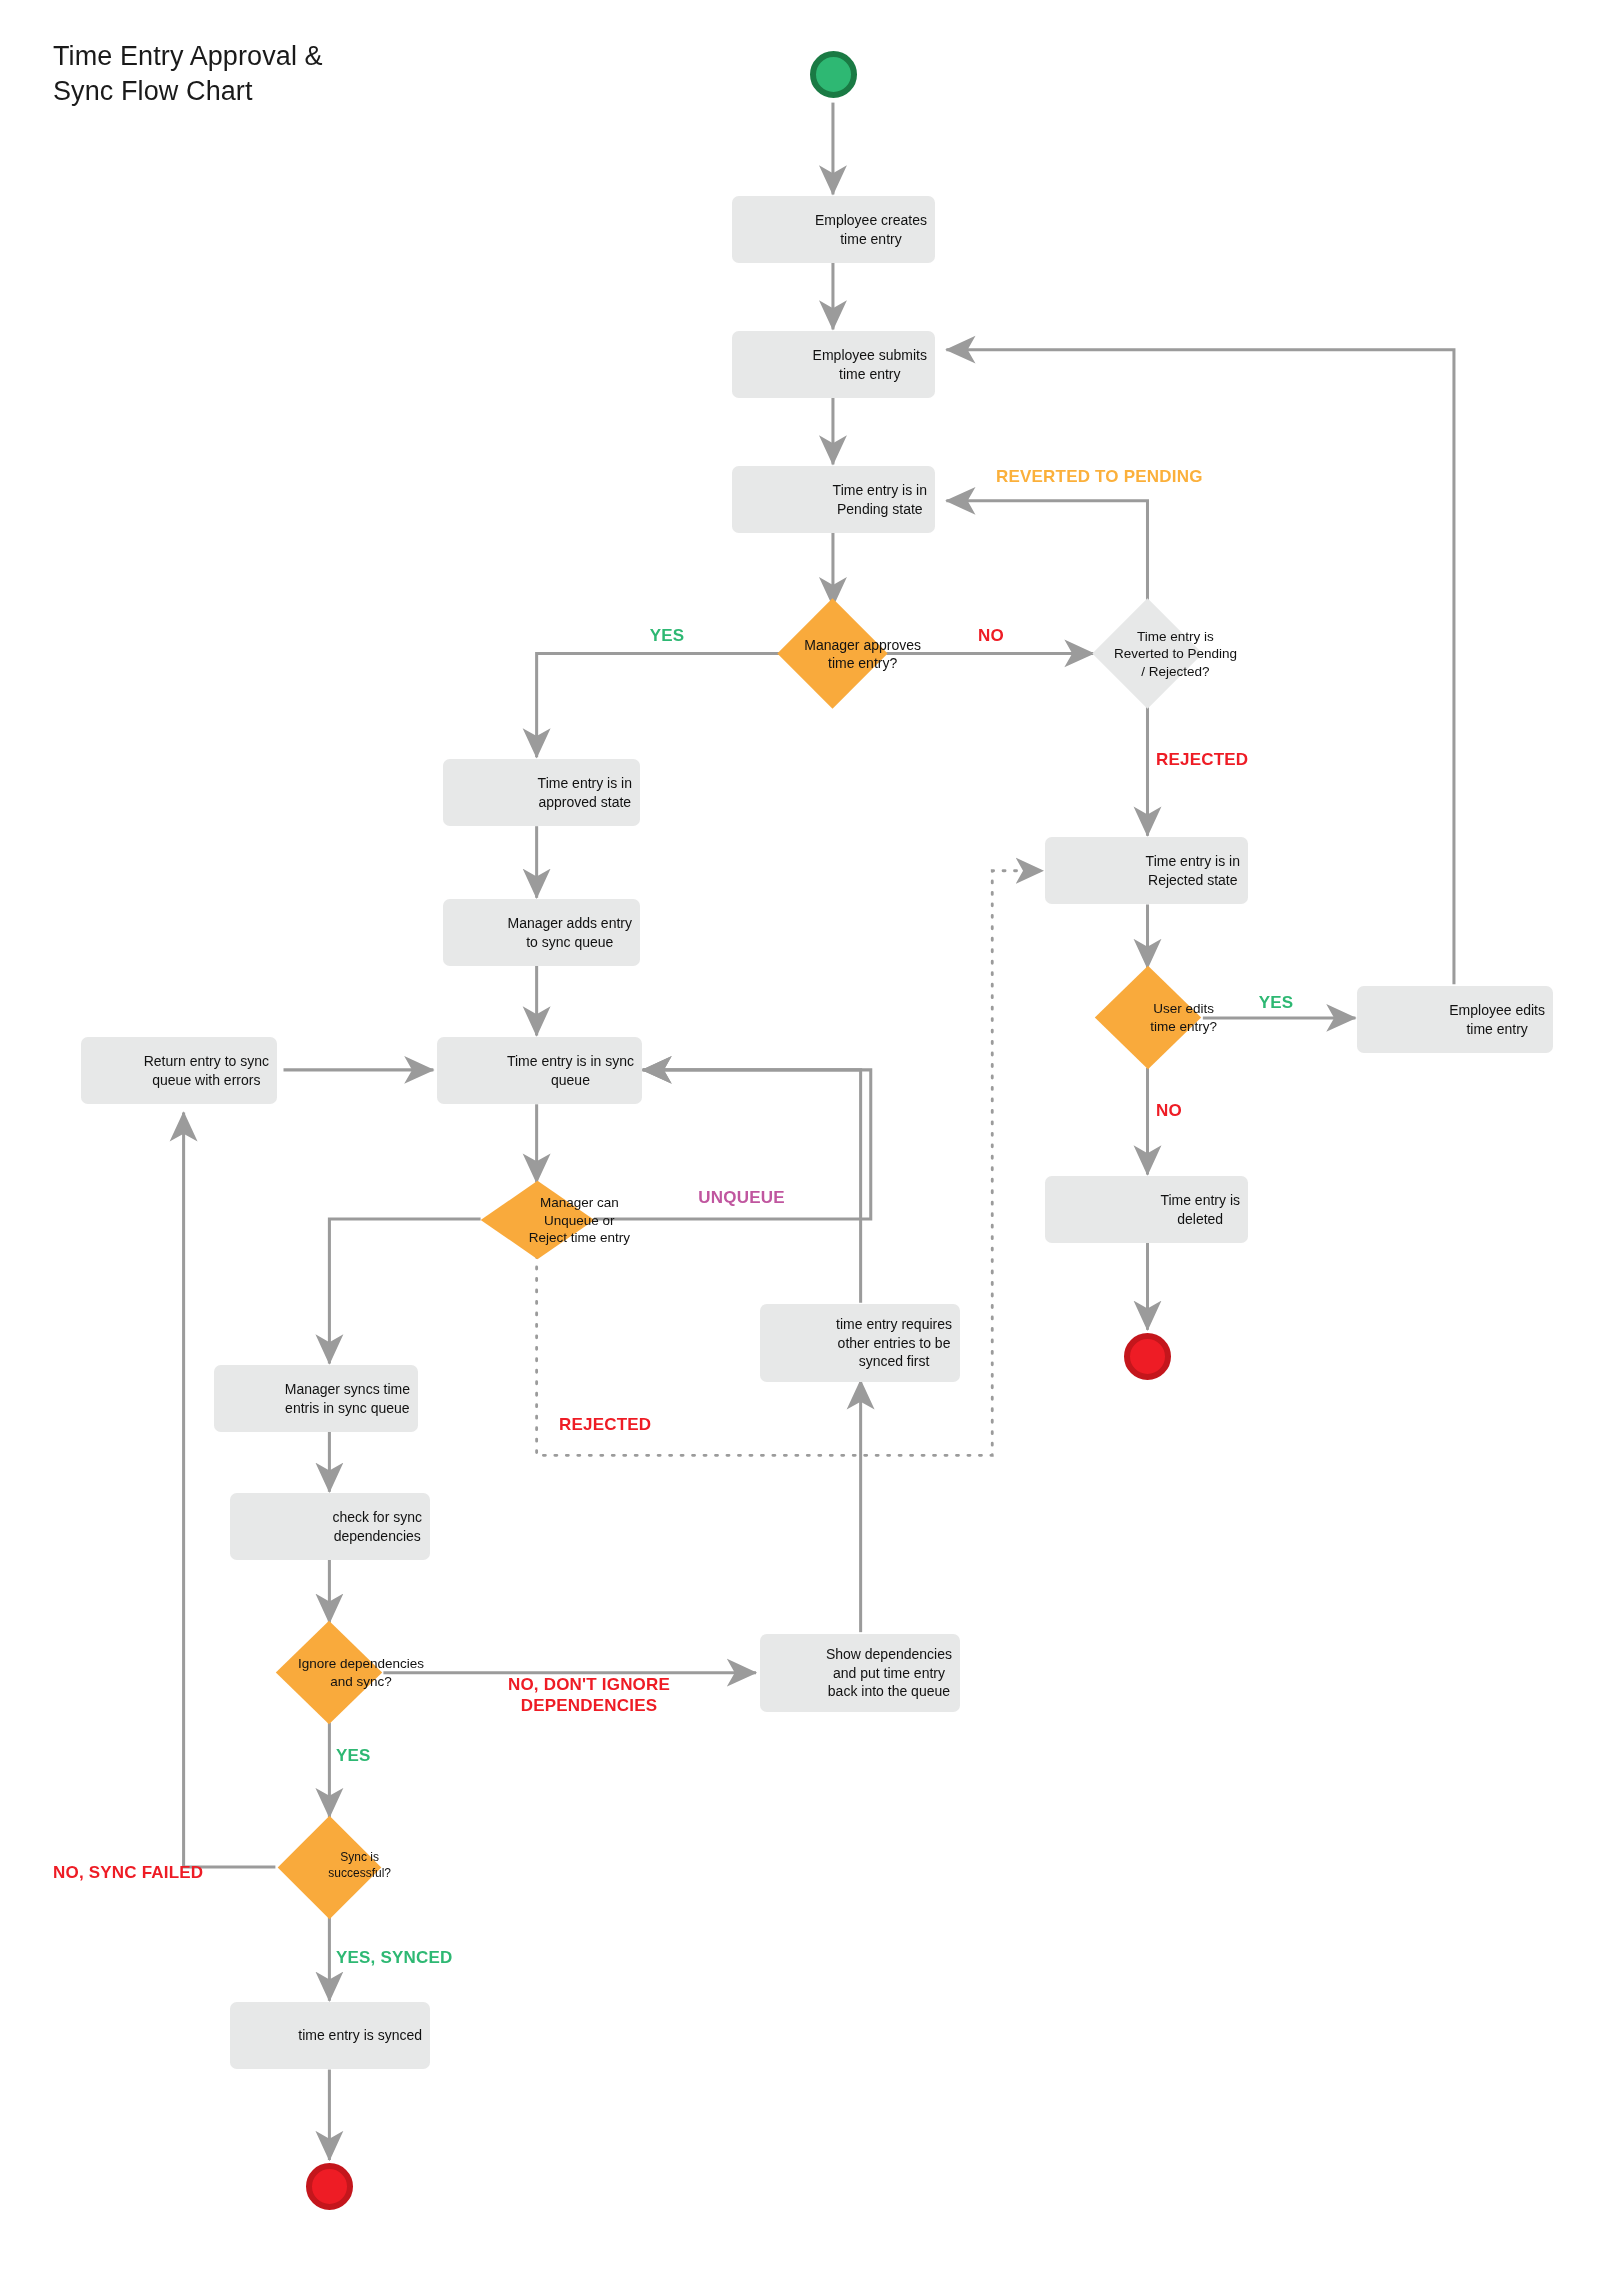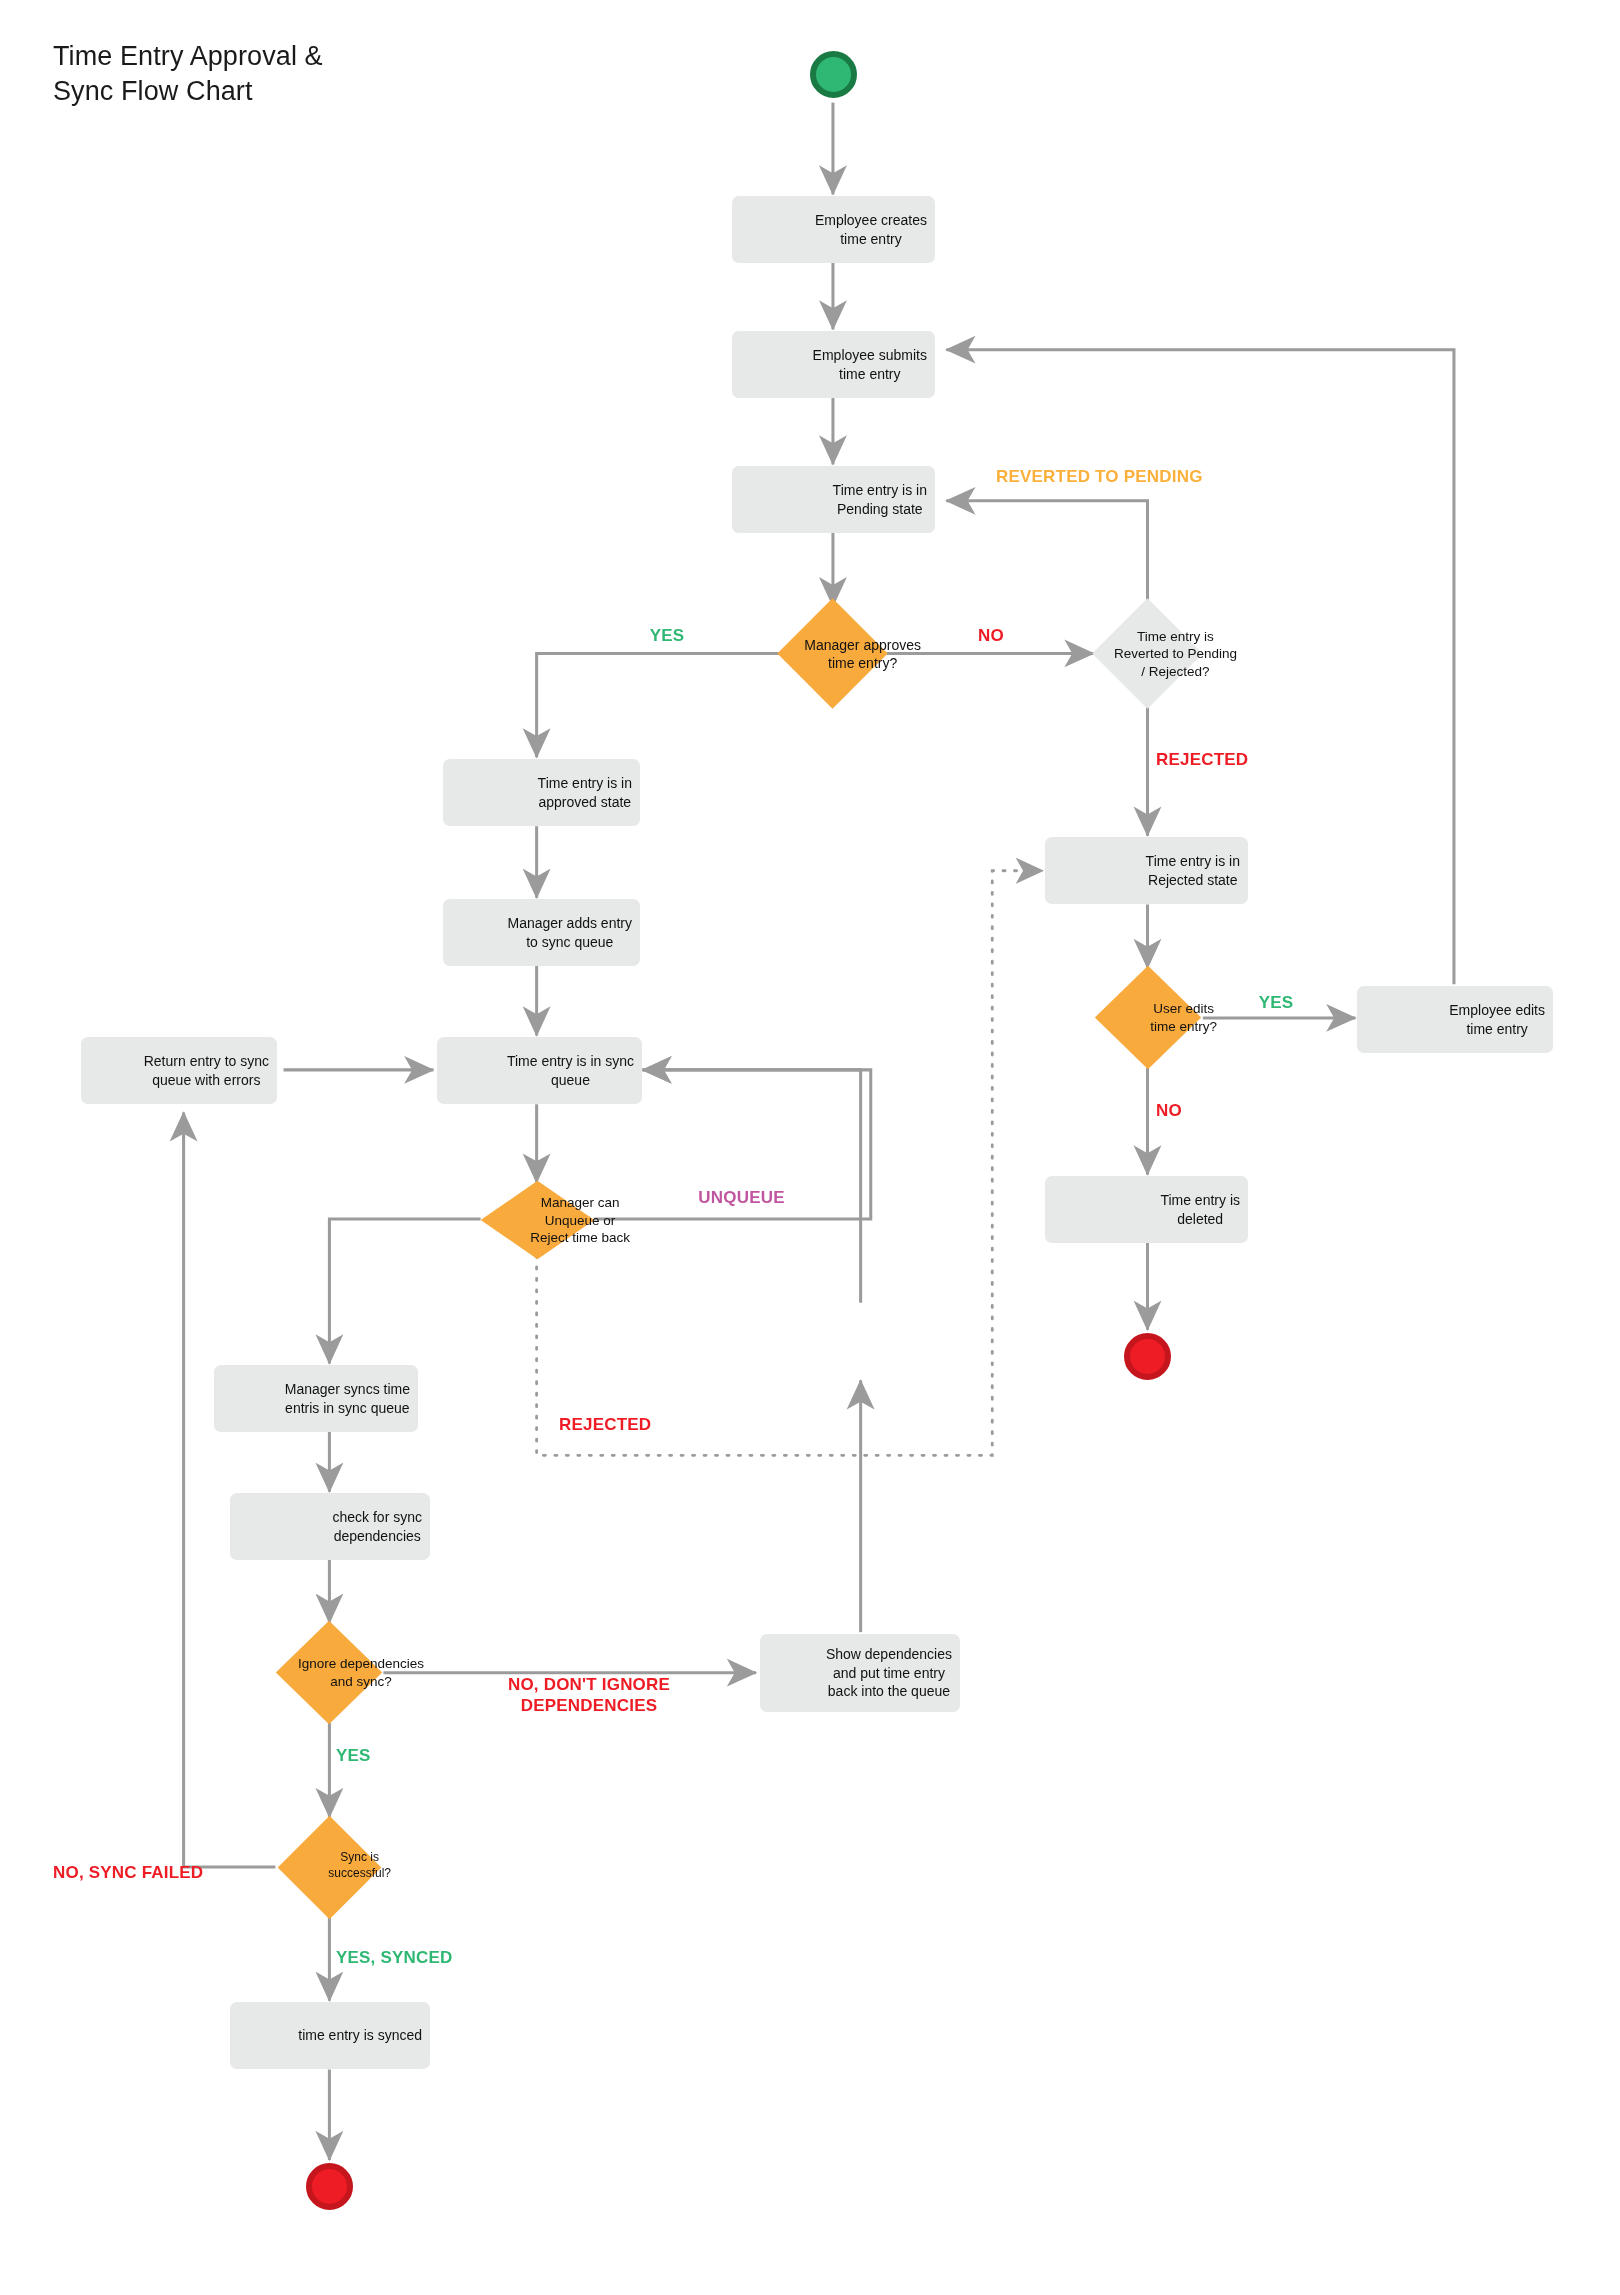"Manager can" span.dec-label { text: back -> entry }
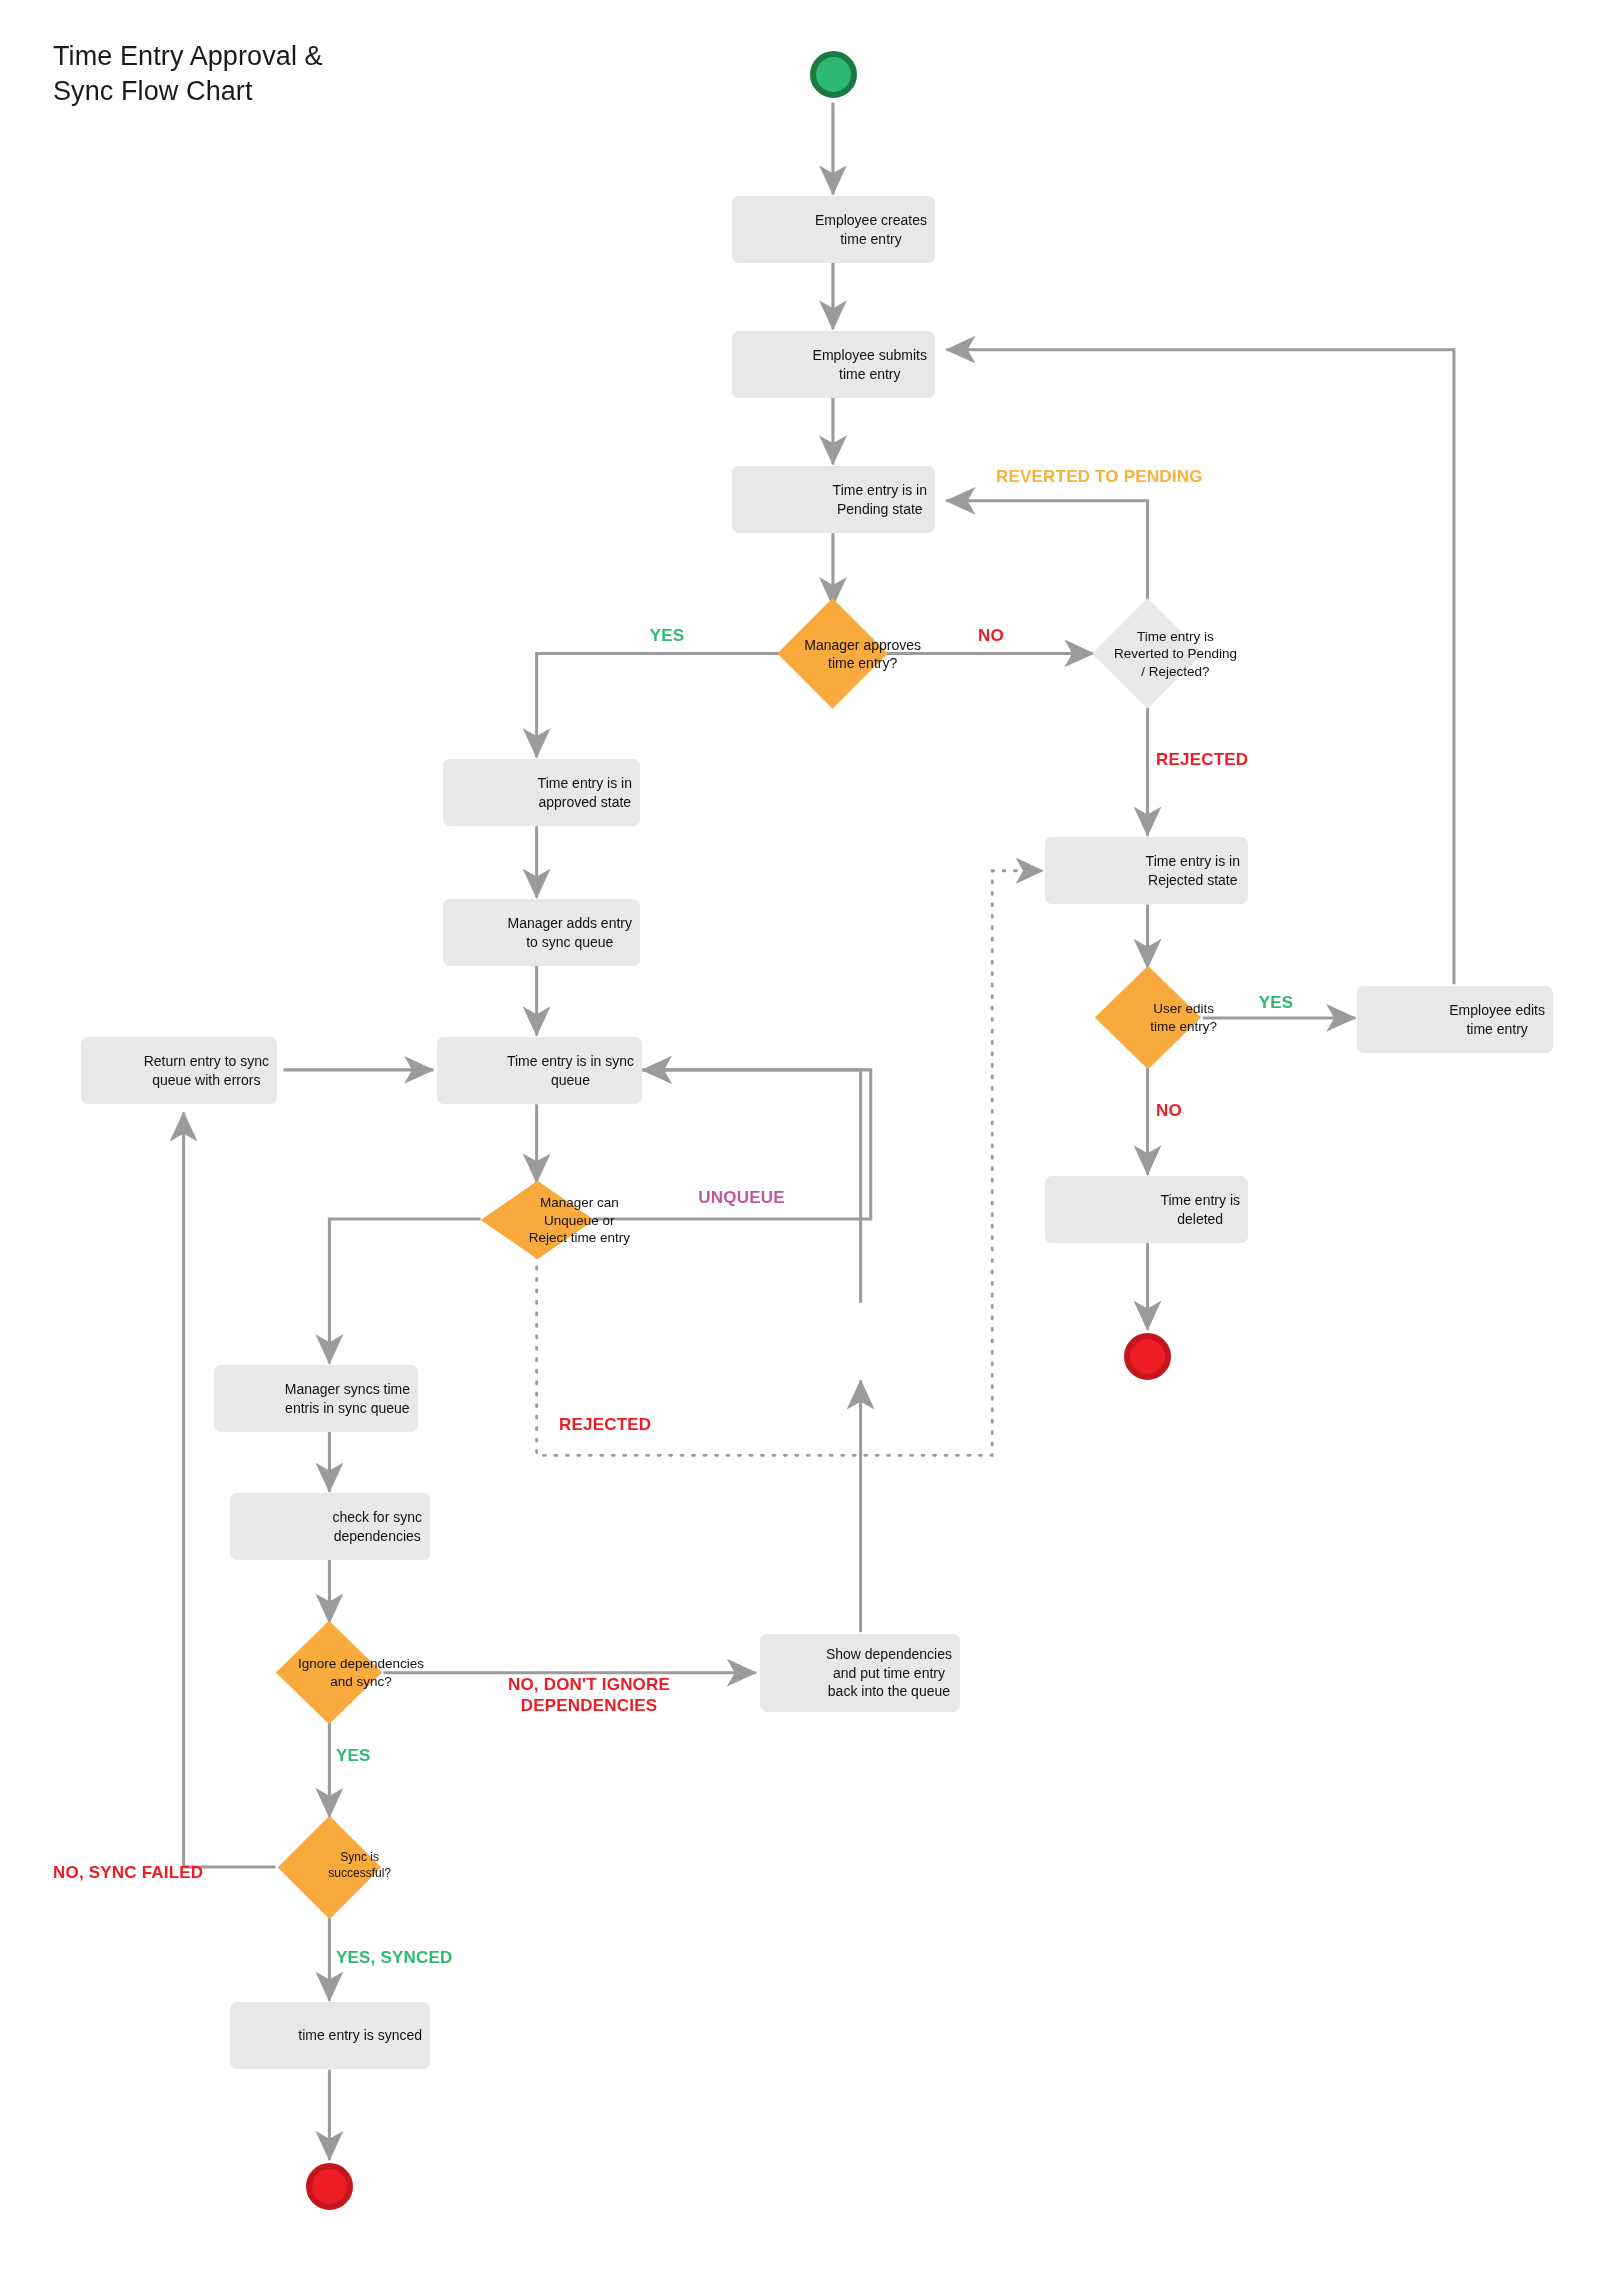"time entry requires" div.node { html: none -> <div> <span>time entry requires other entries to be synced first</span> </div> }
